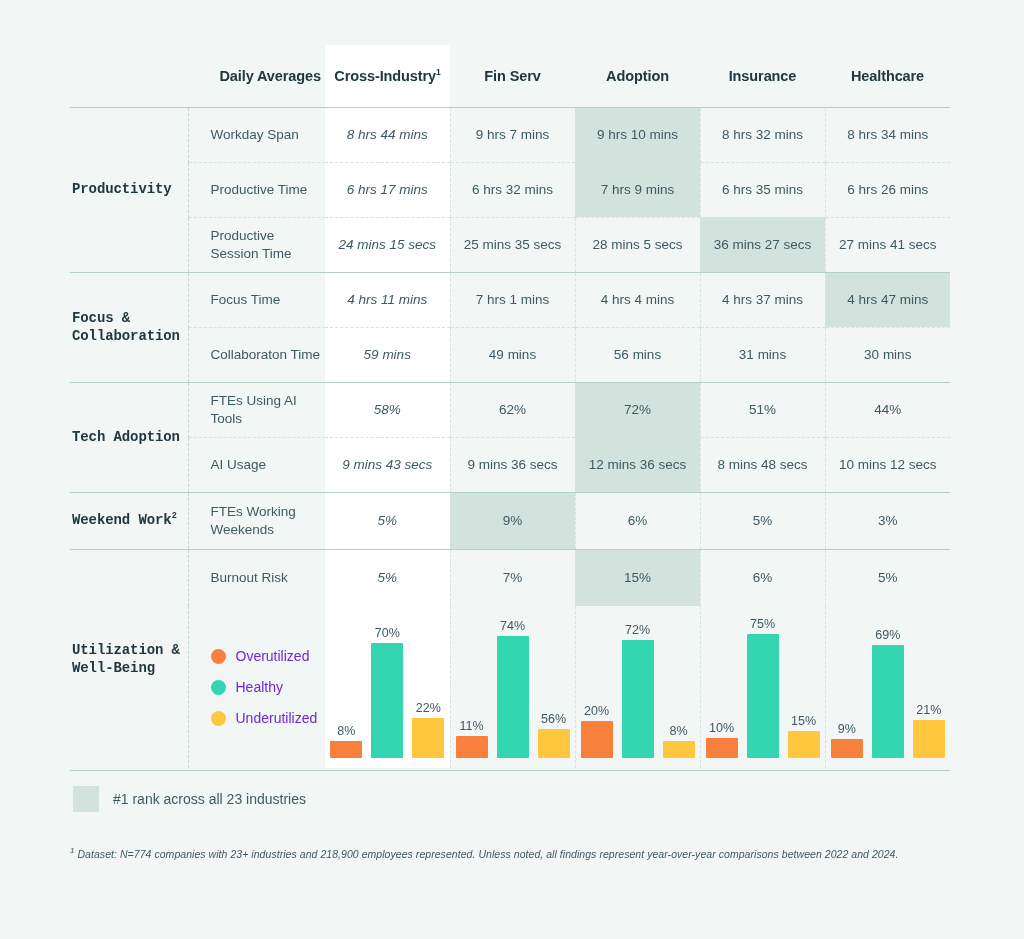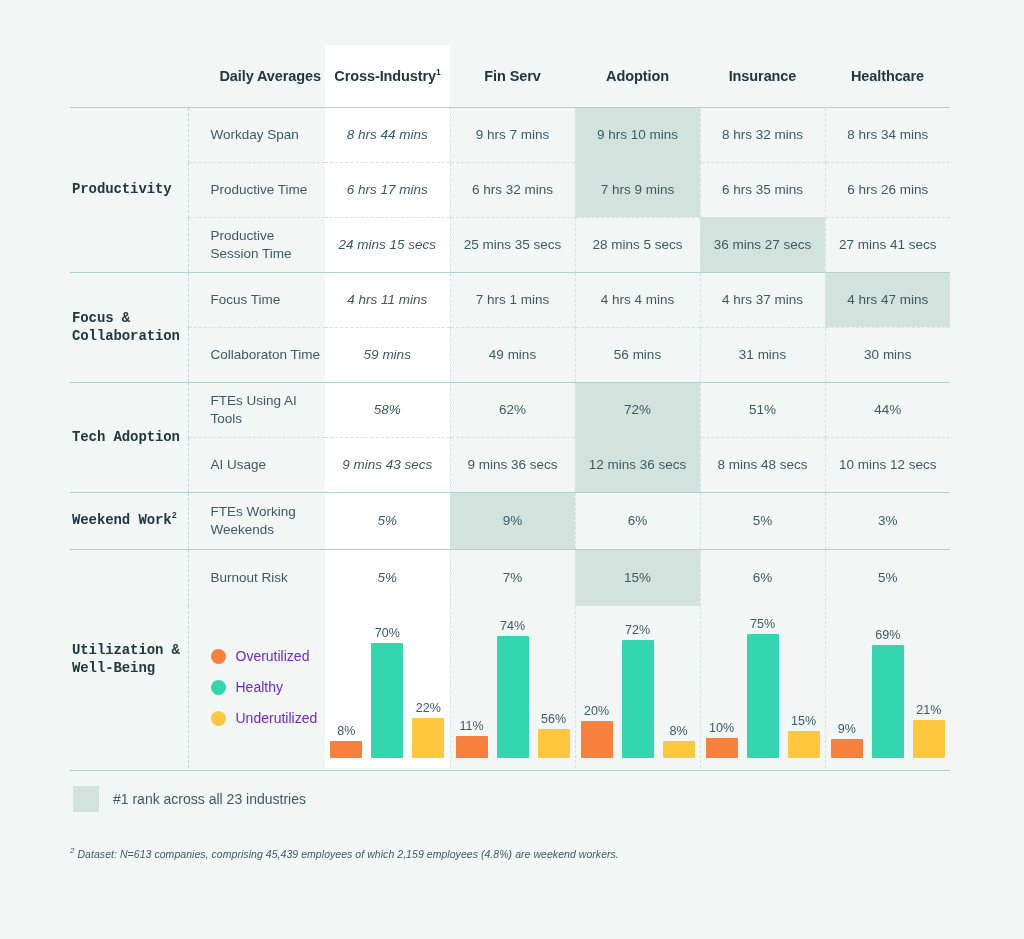"1 Dataset: N=774 companies with" div.footnote { html: none -> <div><sup>1</sup> <span>Dataset: N=774 companies with 23+ industries and 218,900 employees represented. Unless noted, all findings represent year-over-year comparisons between 2022 and 2024.</span></div> }
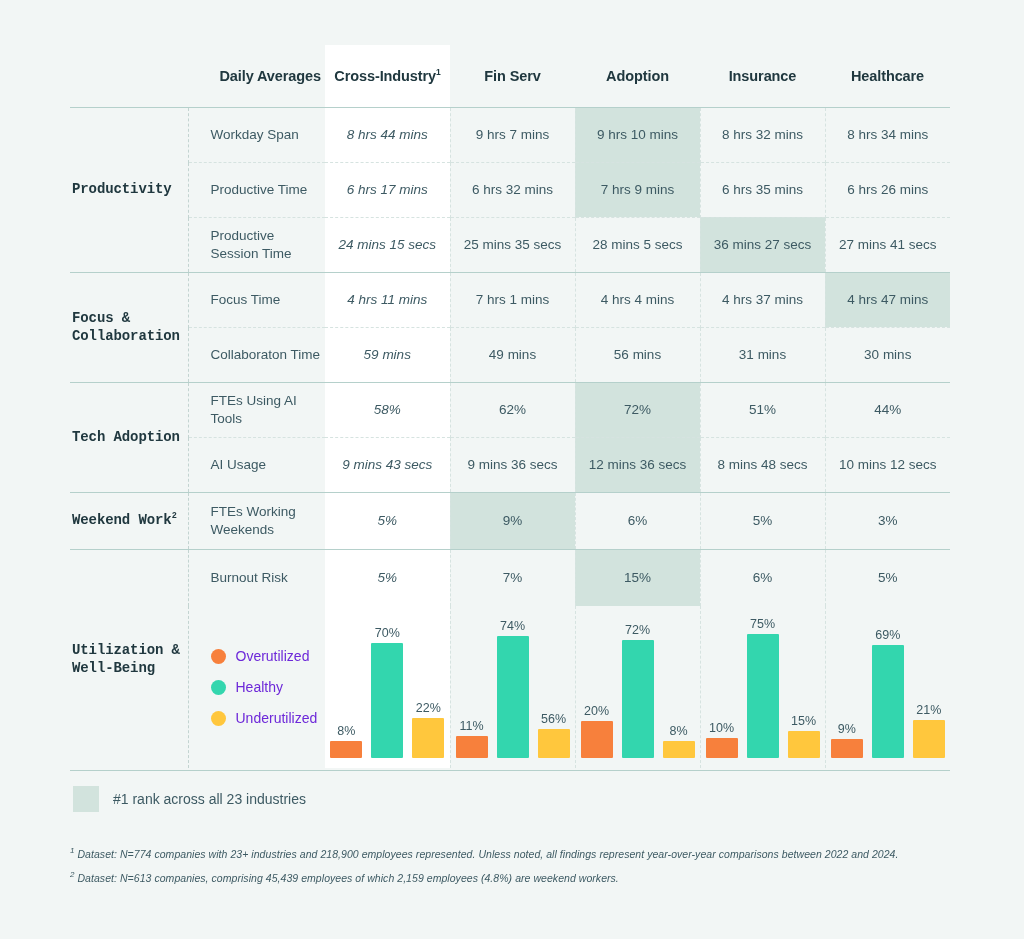"2 Dataset: N=613 companies, comprising" div.footnote { html: <div><sup>2</sup> <span>Dataset: N=613 companies, comprising 45,439 employees of which 2,159 employees (4.8%) are weekend workers.</span></div> -> none }
